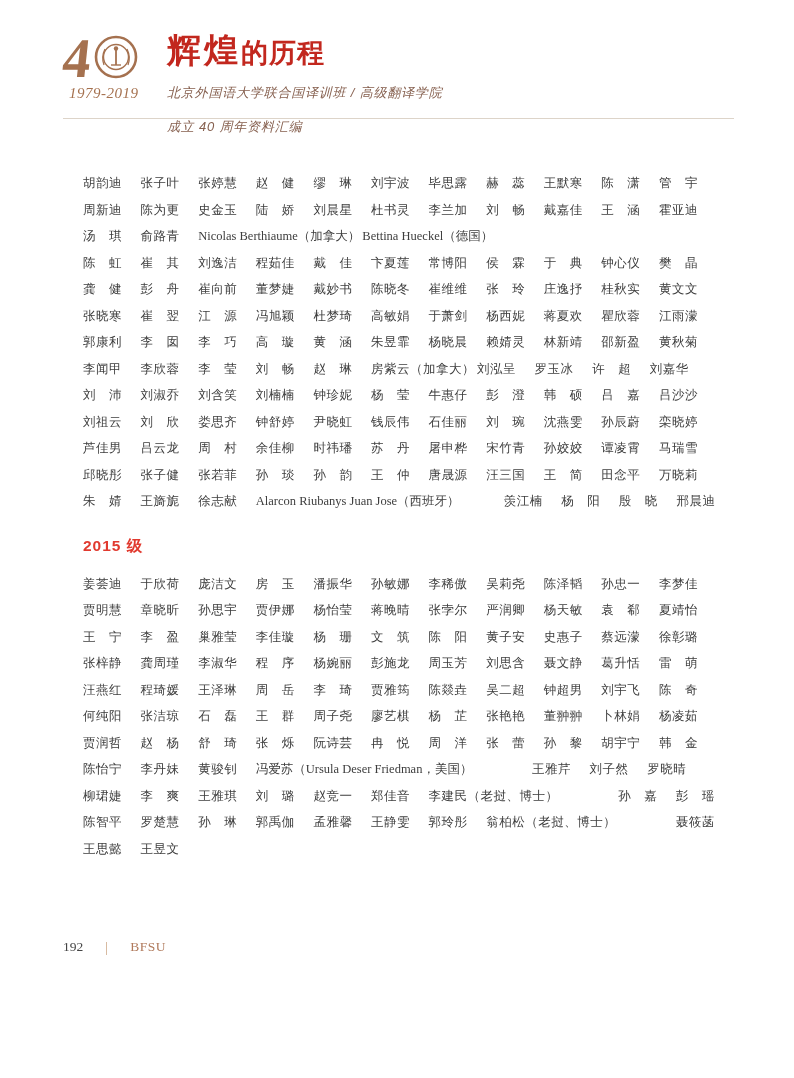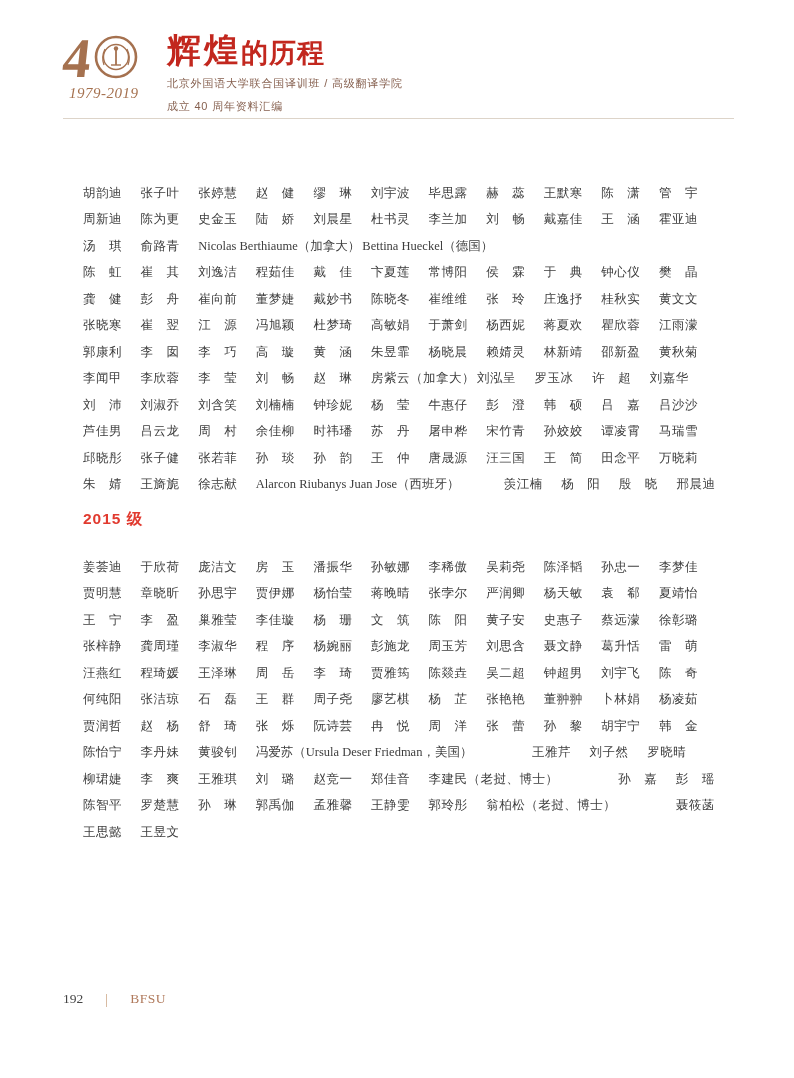"北京外国语大学联合国译训班 / 高级翻译学院" .subtitle { font-size: 11px -> 13px; font-style: none -> italic; margin-top: 8px -> 16px }
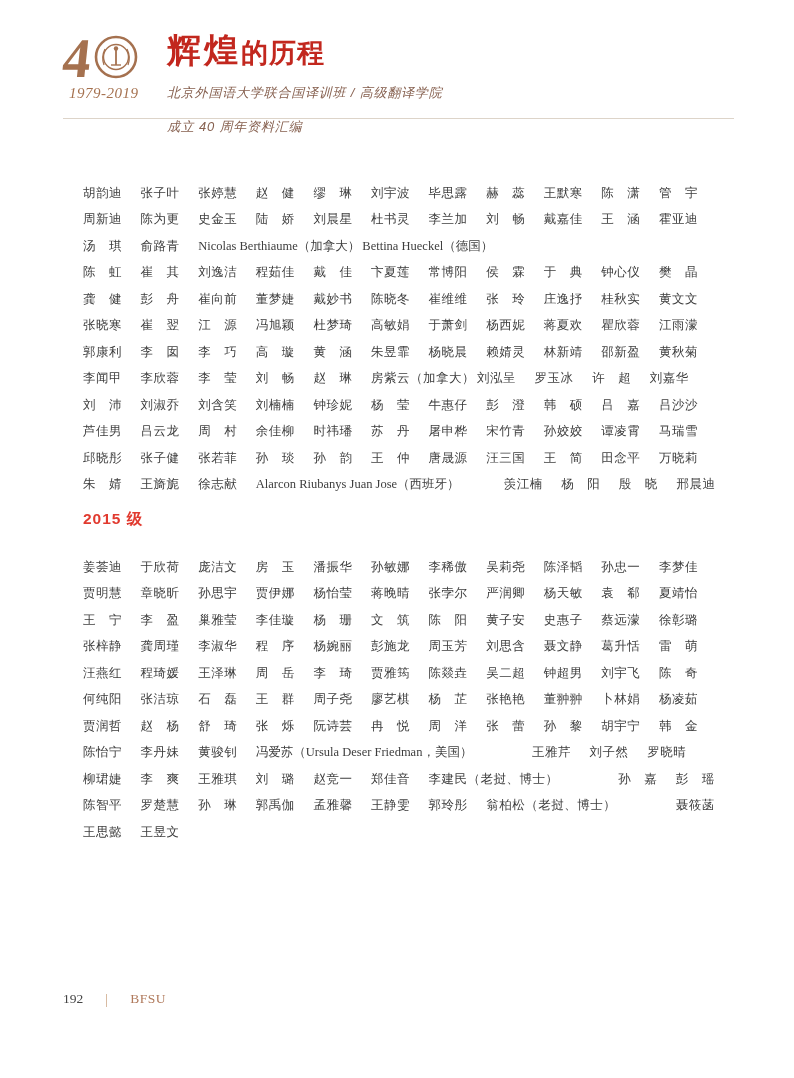"胡韵迪" .row { align-items: flex-end -> flex-start }
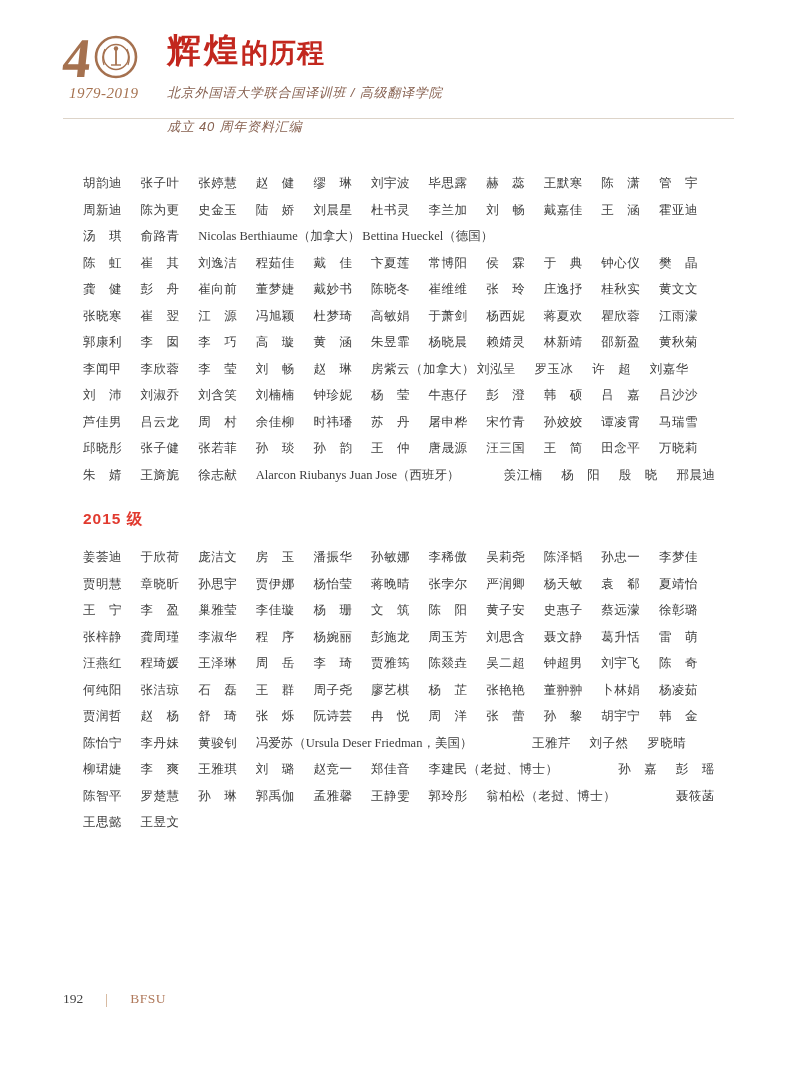"刘祖云" div.row { html: none -> <div> <span>刘祖云</span> <span>刘 欣</span> <span>娄思齐</span> <span>钟舒婷</span> <span>尹晓虹</span> <span>钱辰伟</span> <span>石佳丽</span> <span>刘 琬</span> <span>沈燕雯</span> <span>孙辰蔚</span> <span>栾晓婷</span> </div> }
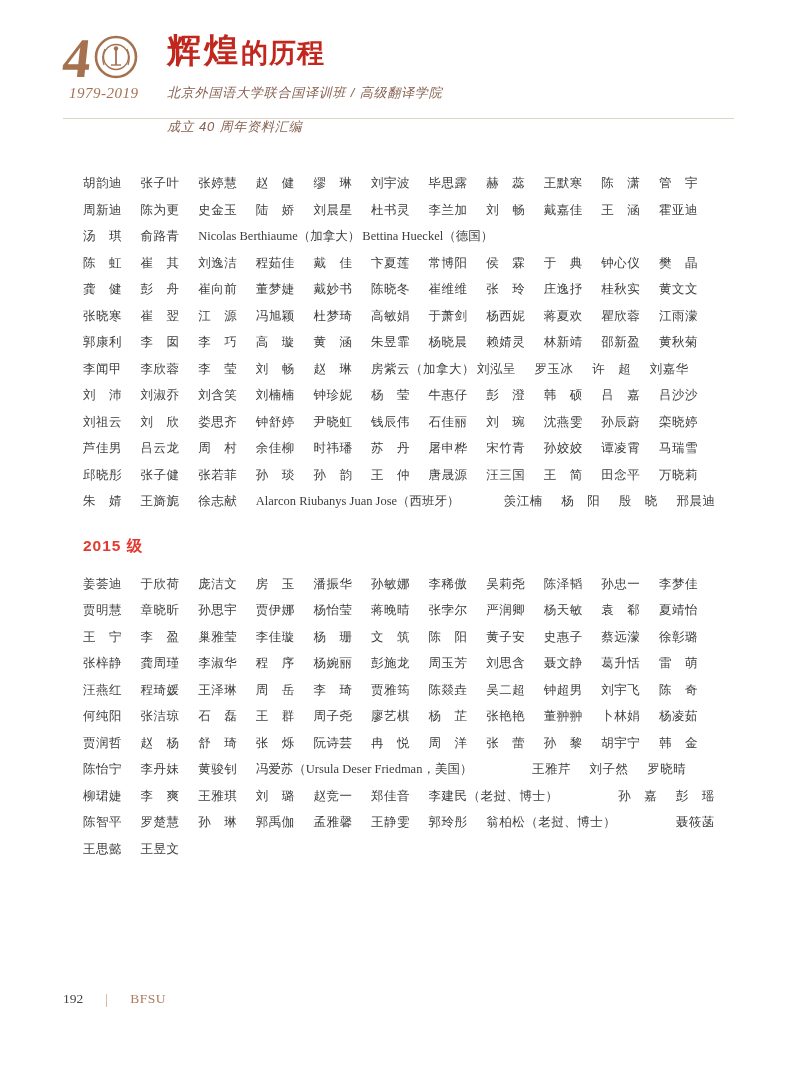"192" footer { top: 991px -> 939px }
